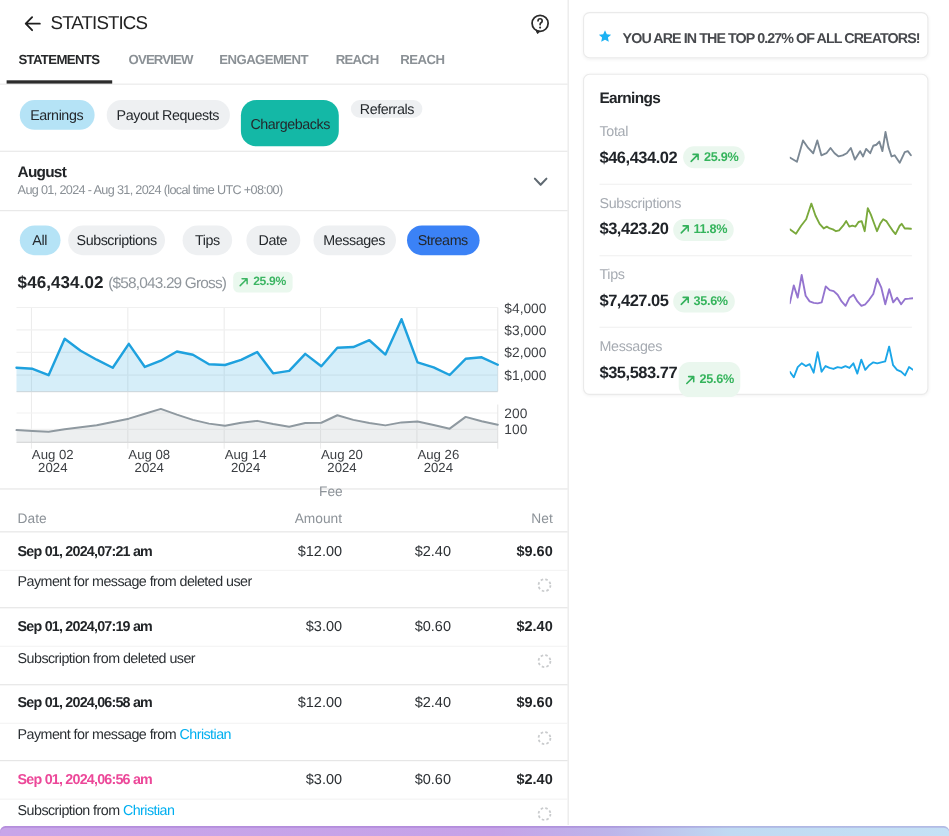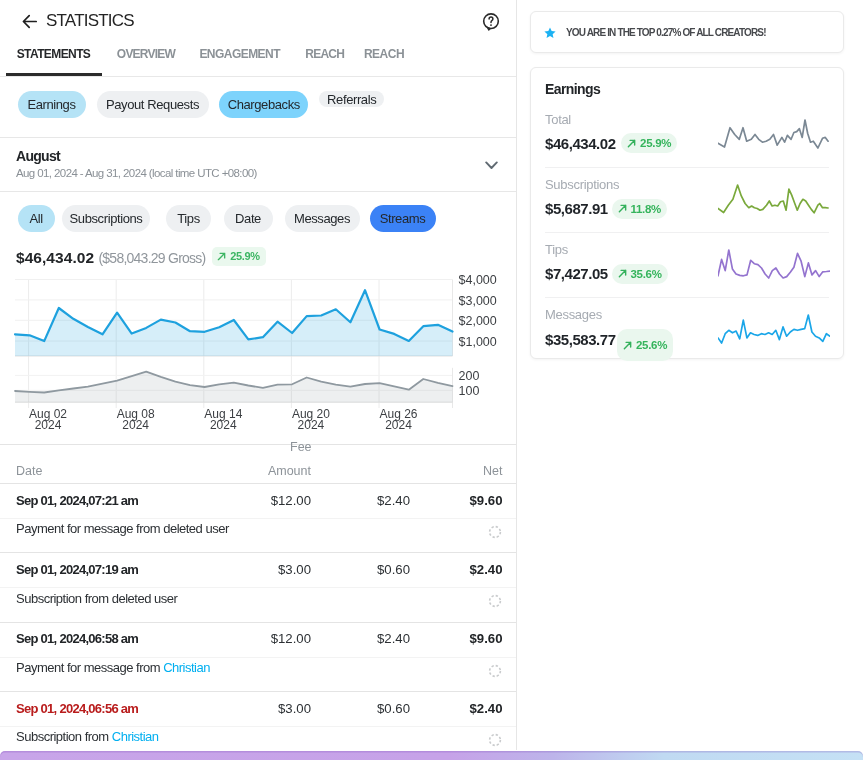"YOU ARE IN THE TOP" div { font-size: 10px -> 13px }
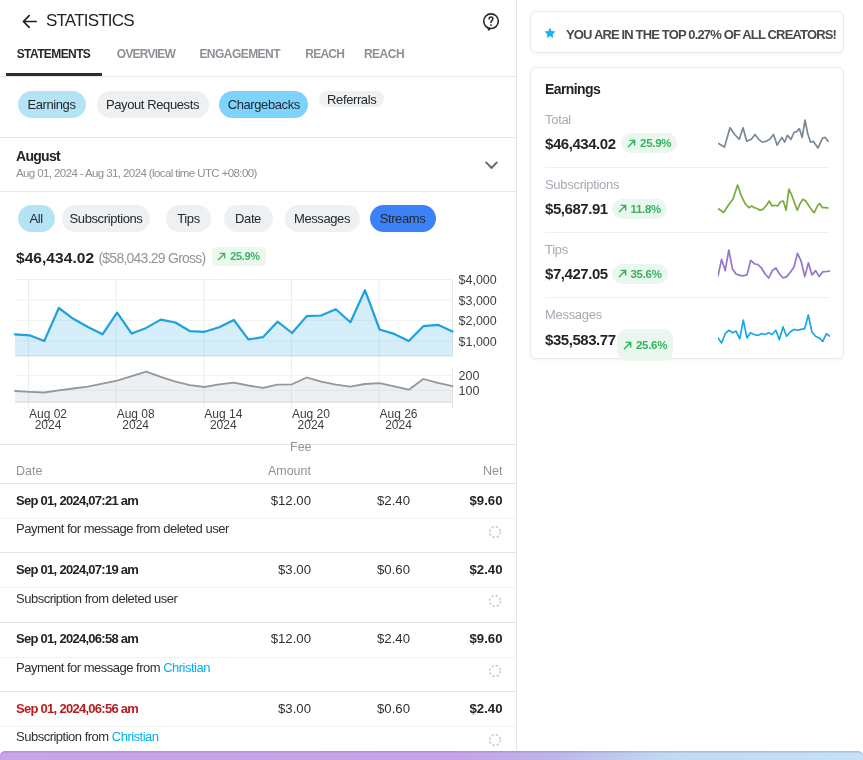"Chargebacks" div { background: #7dd3fc -> #14b8a6; height: 27px -> 42px }
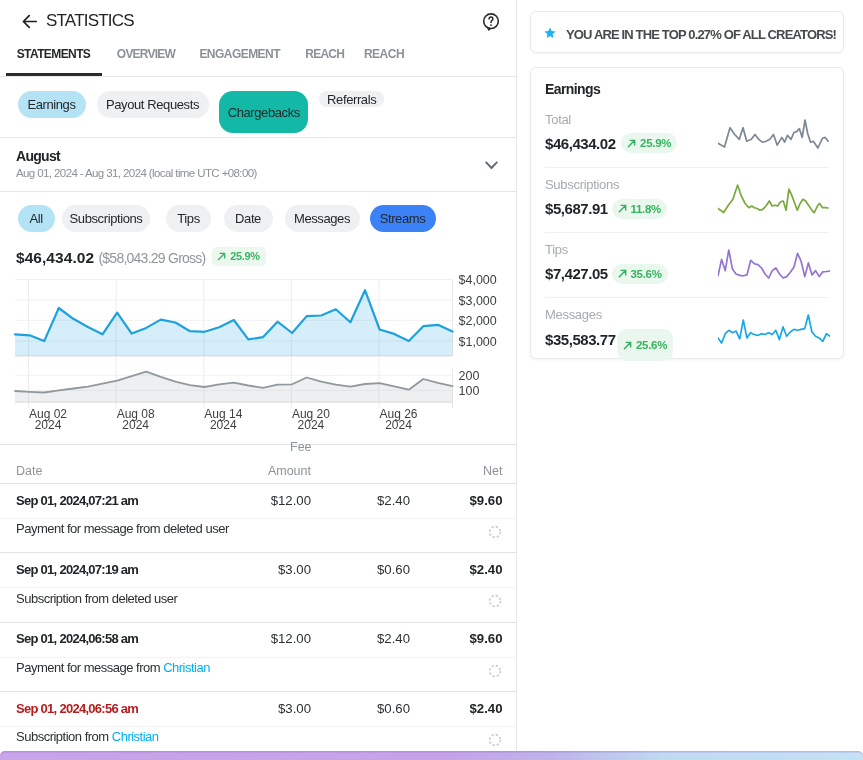"$5,687.91" div { text: $5,687.91 -> $3,423.20 }
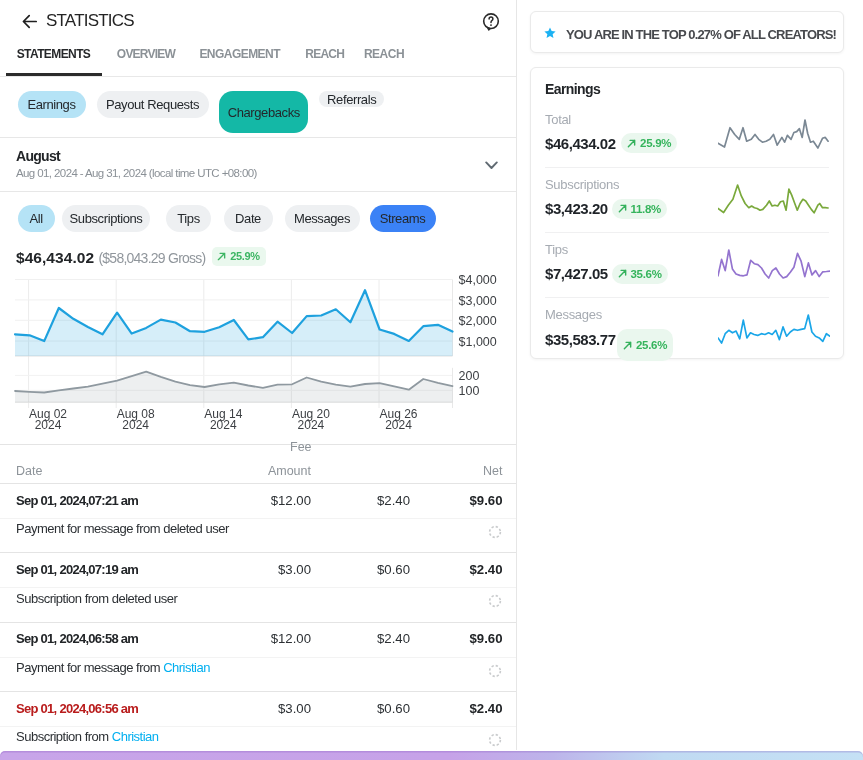"Sep 01, 2024,06:56 am" div { color: #b91c1c -> #ec4899 }
